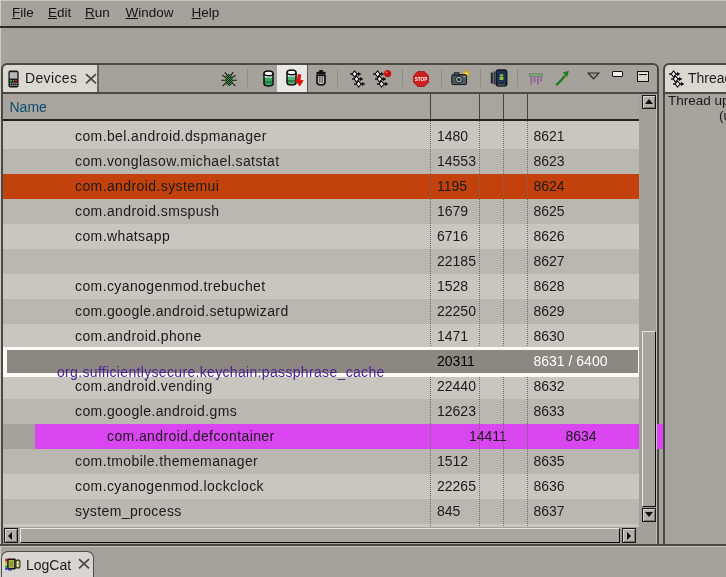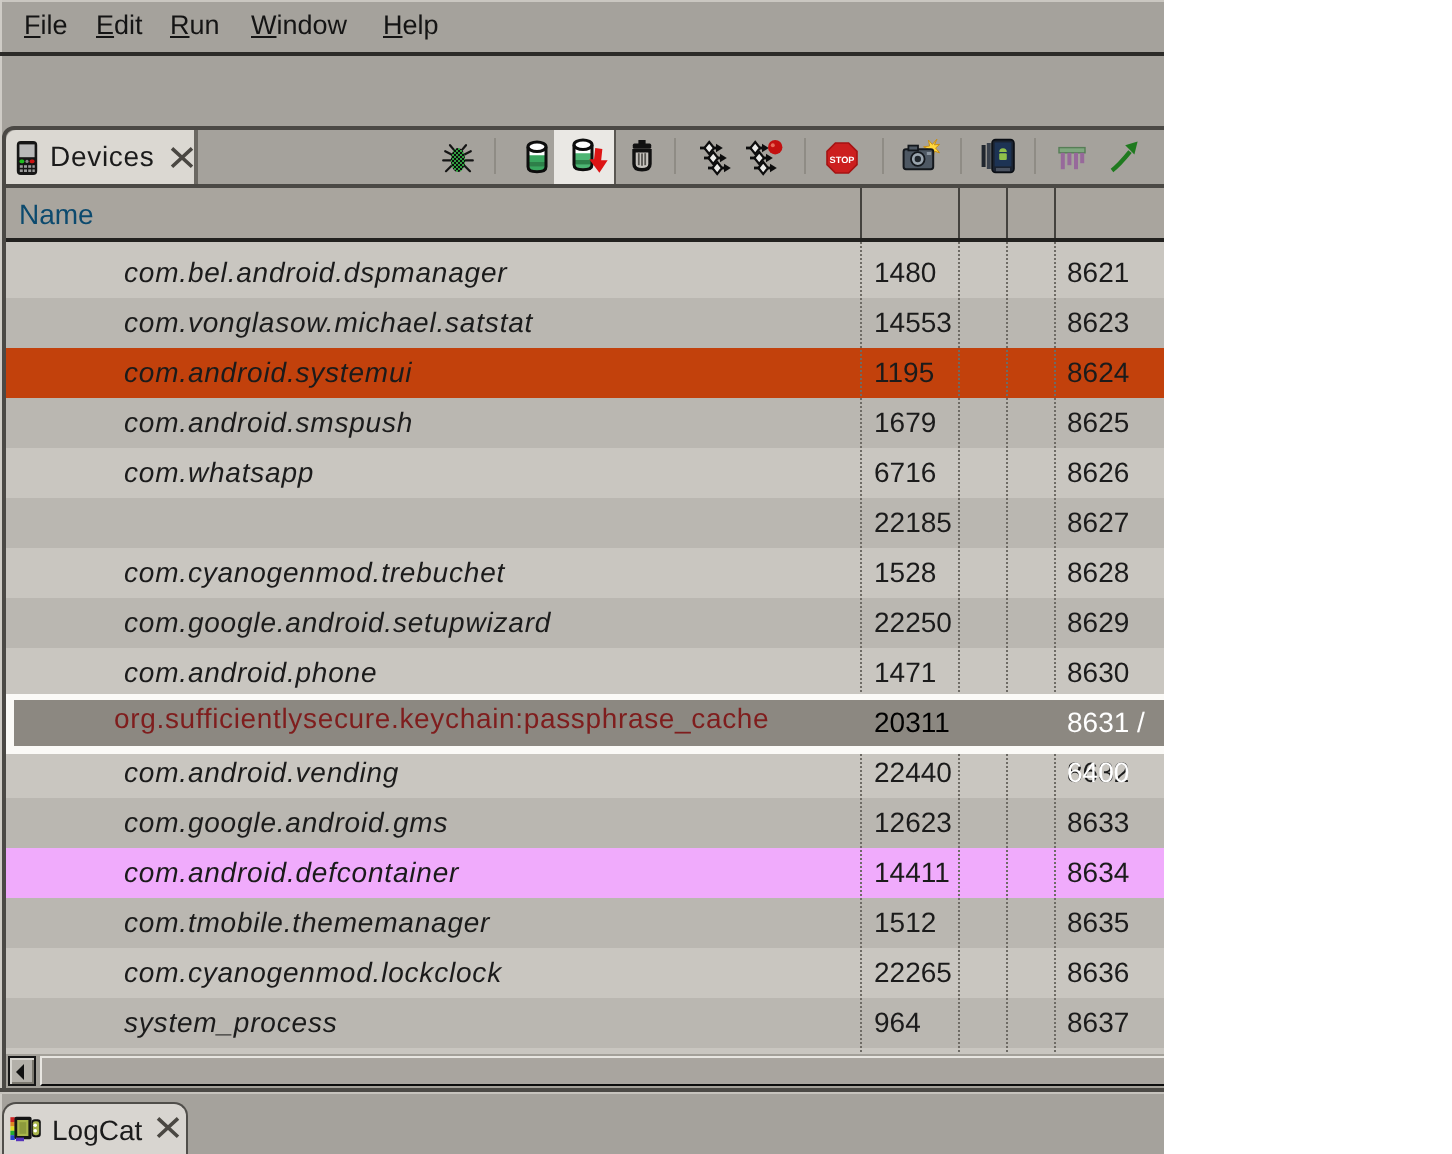"File" #win { width: 582px -> 726px }
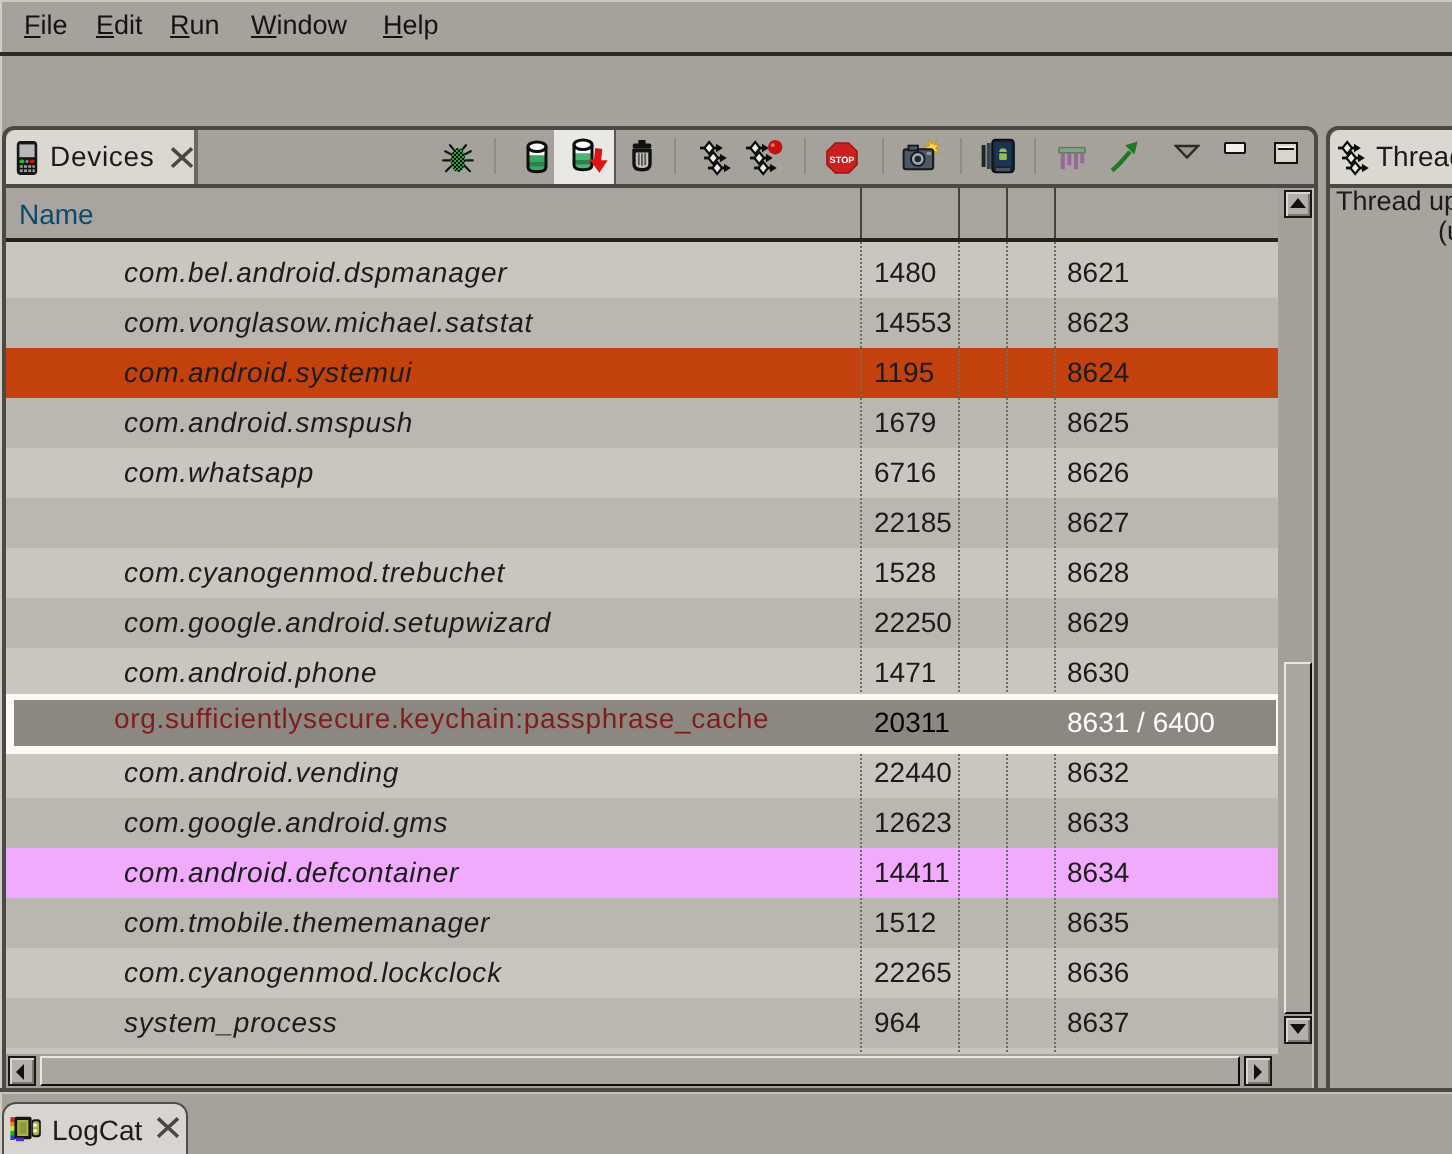"com.bel.android.dspmanager" .row .nm { font-style: italic -> none; left: 59px -> 72px }
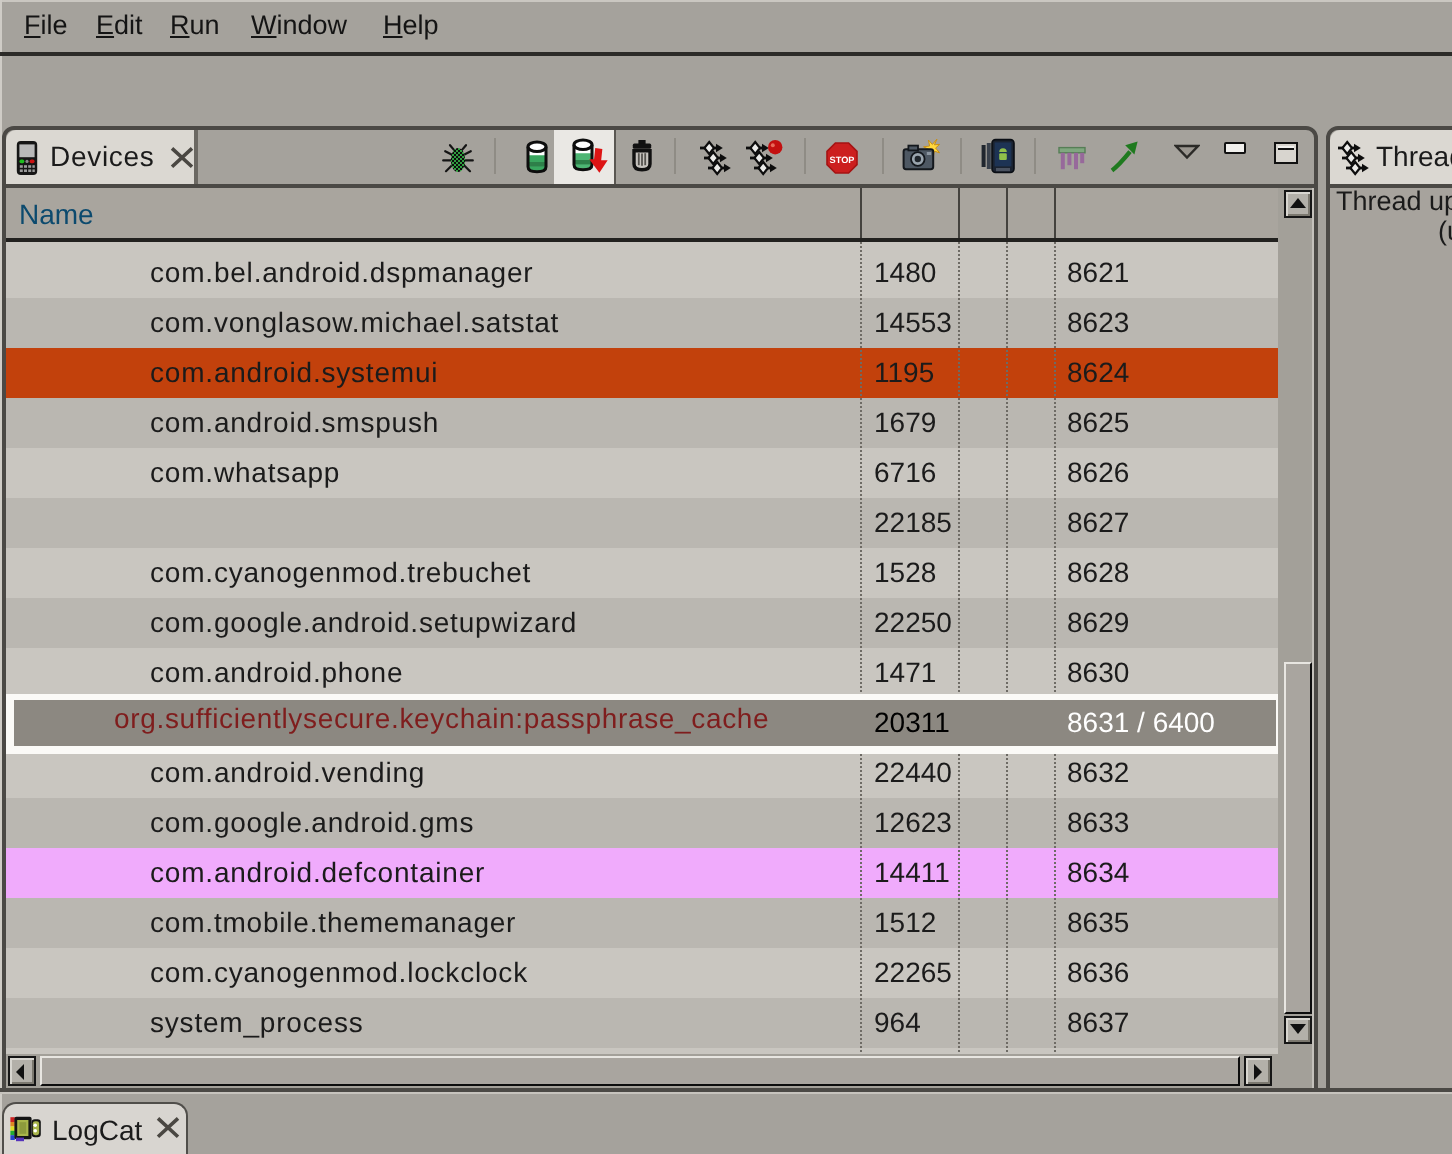"org.sufficientlysecure.keychain:passphra" div.abs { color: #7f1d1d -> #4c1d95; top: 347px -> 360px }
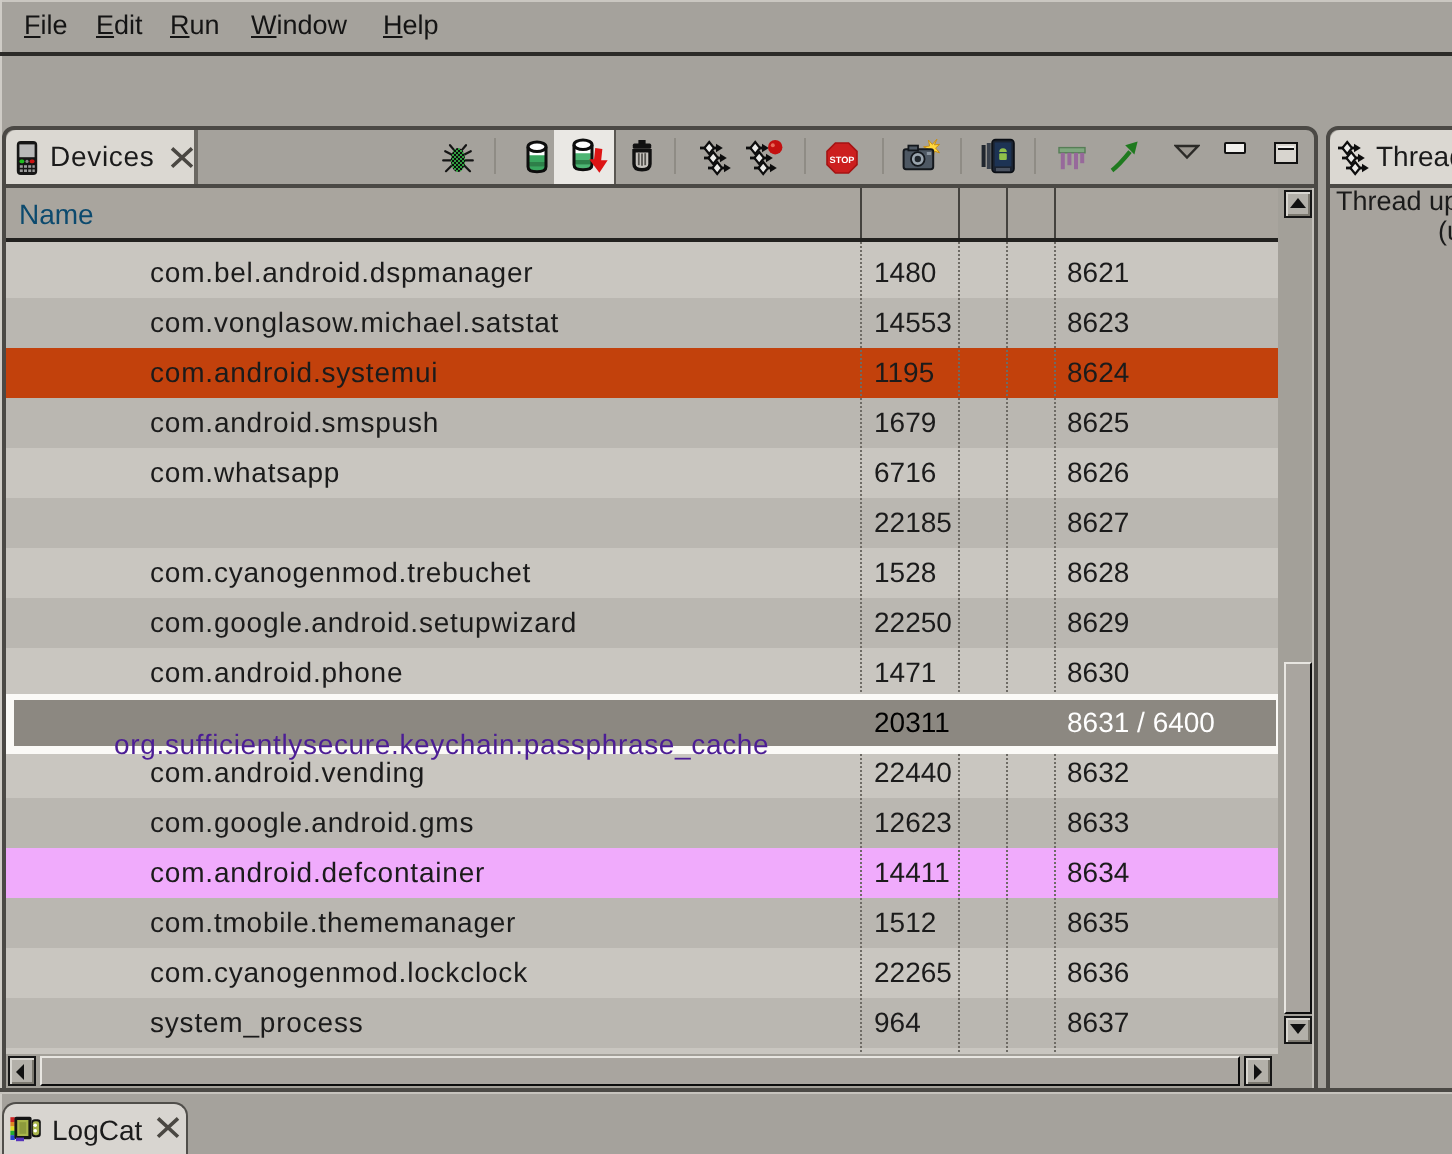"com.android.defcontainer" div.row { background: #f0abfc -> #d946ef; margin-left: none -> 32px }
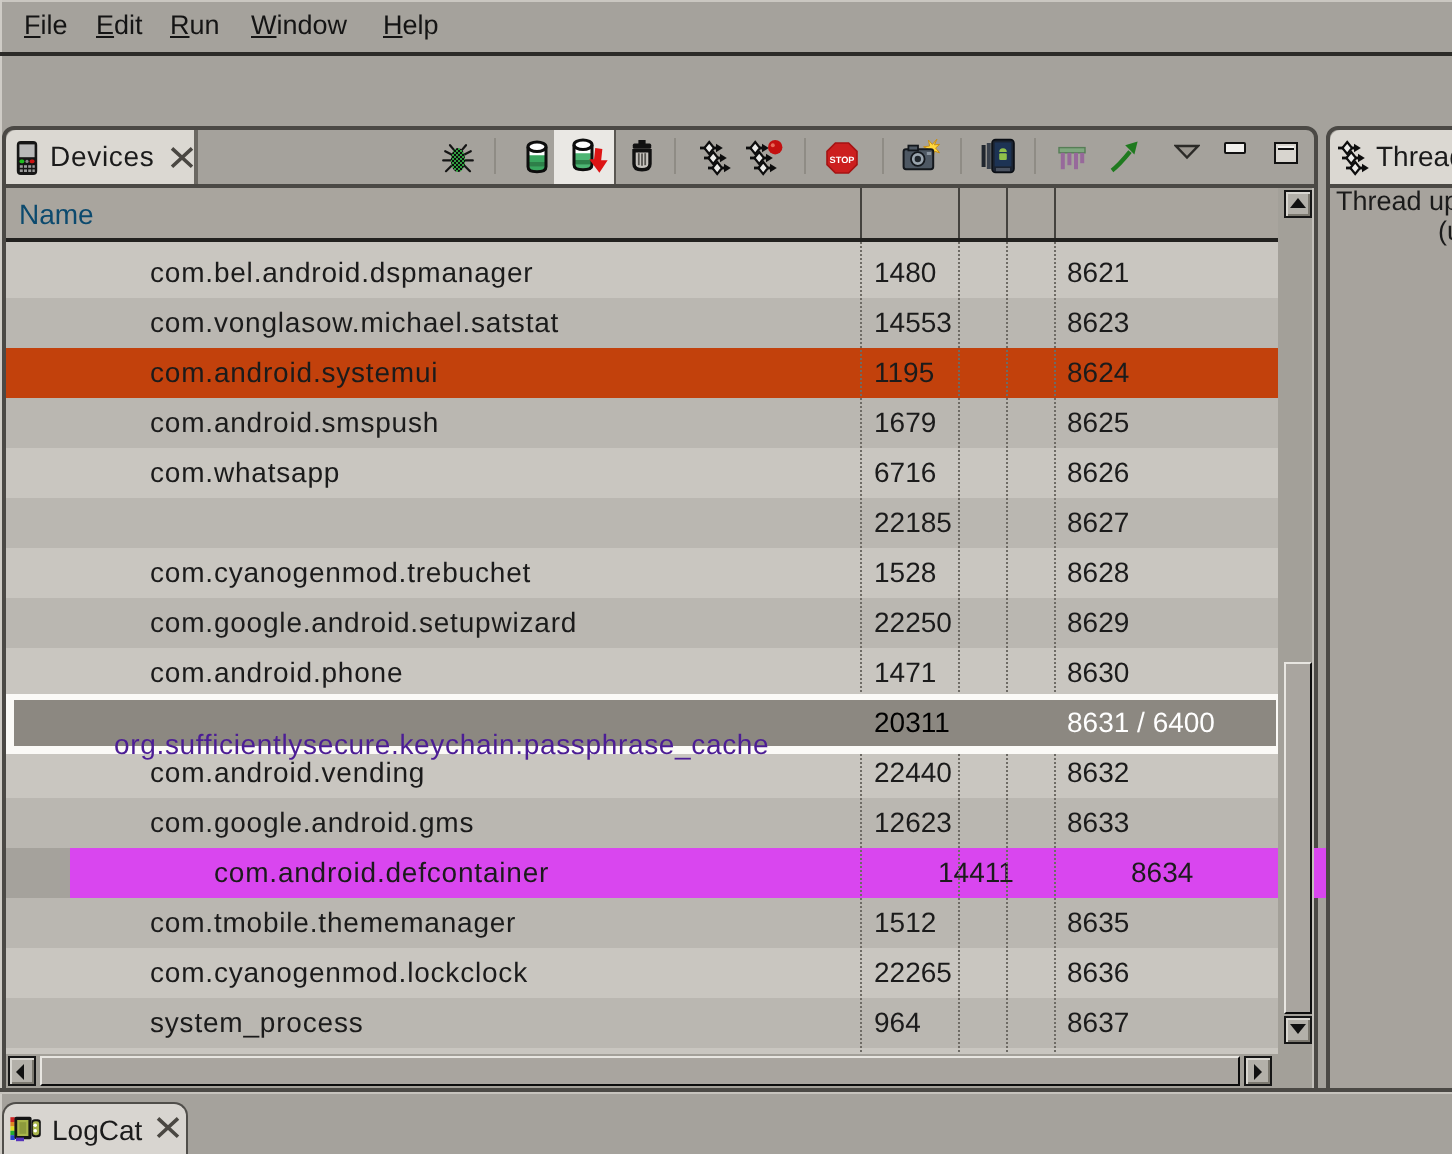"964" span.pid { text: 964 -> 845 }
